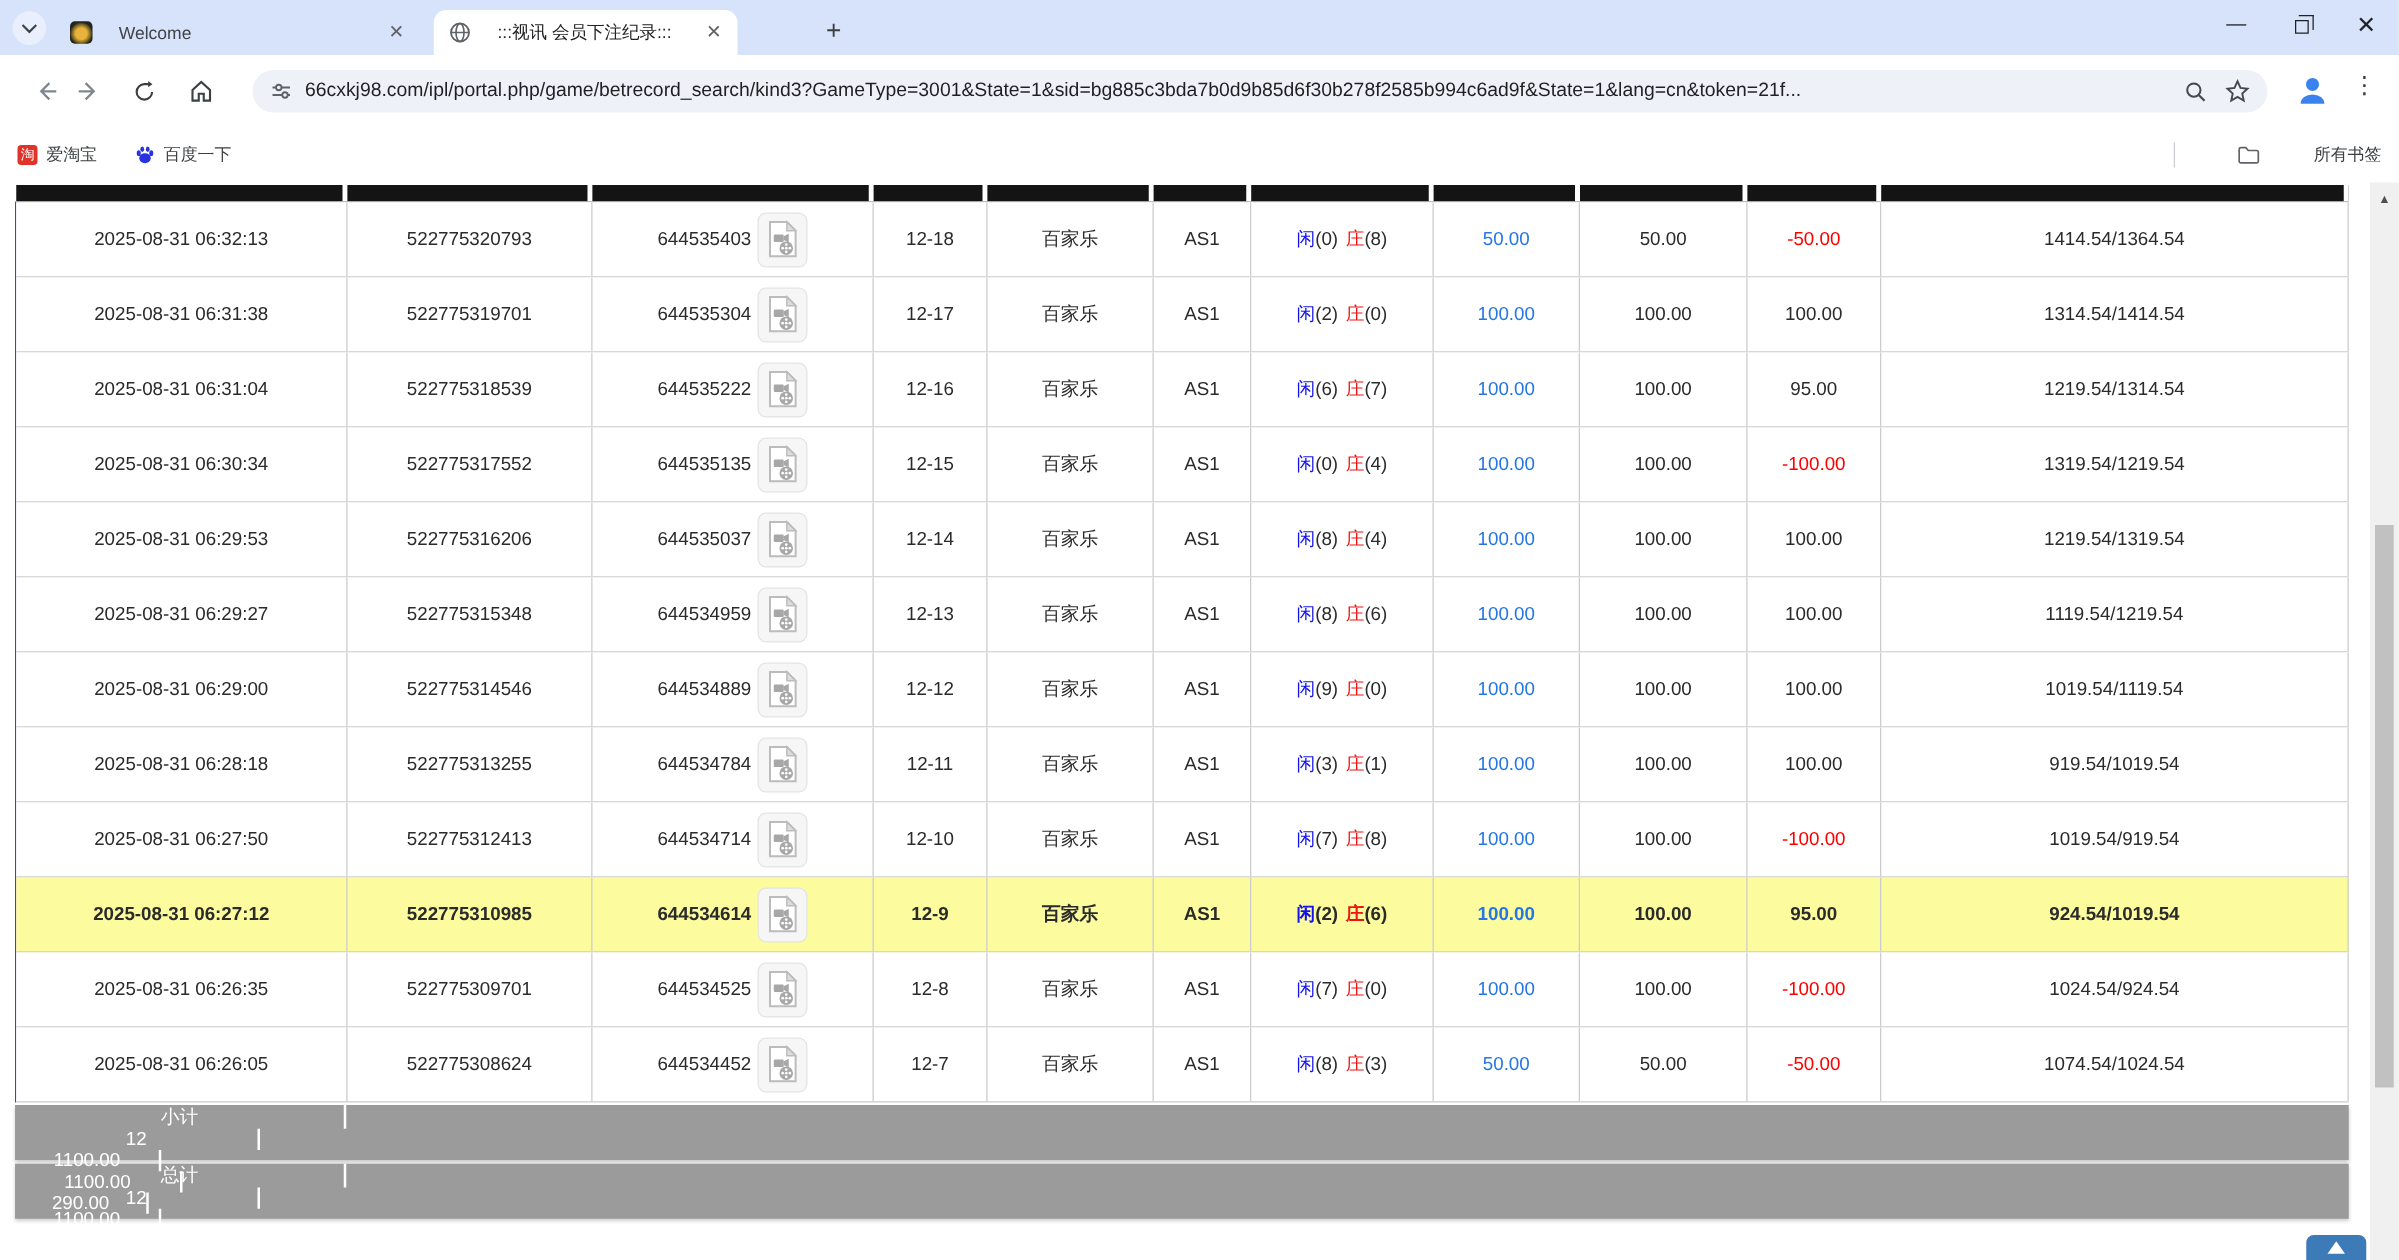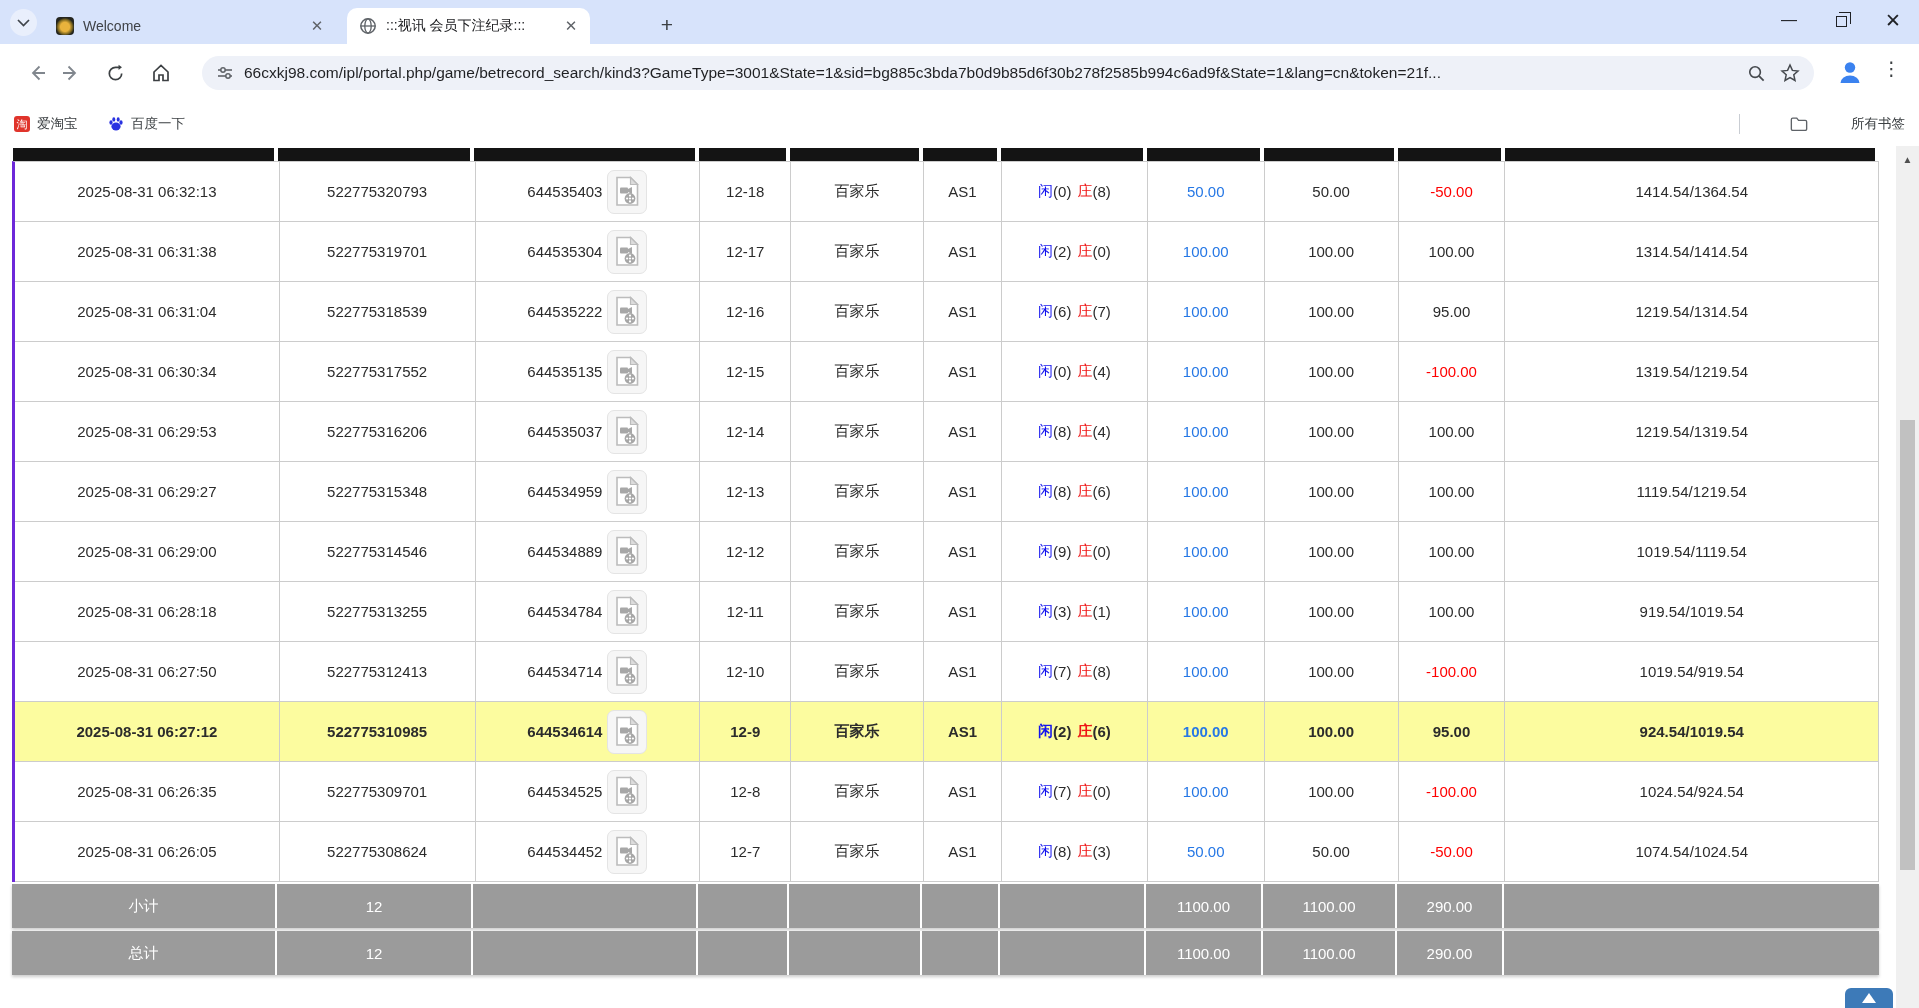"Welcome" .tab .title { margin-left: none -> 12px }
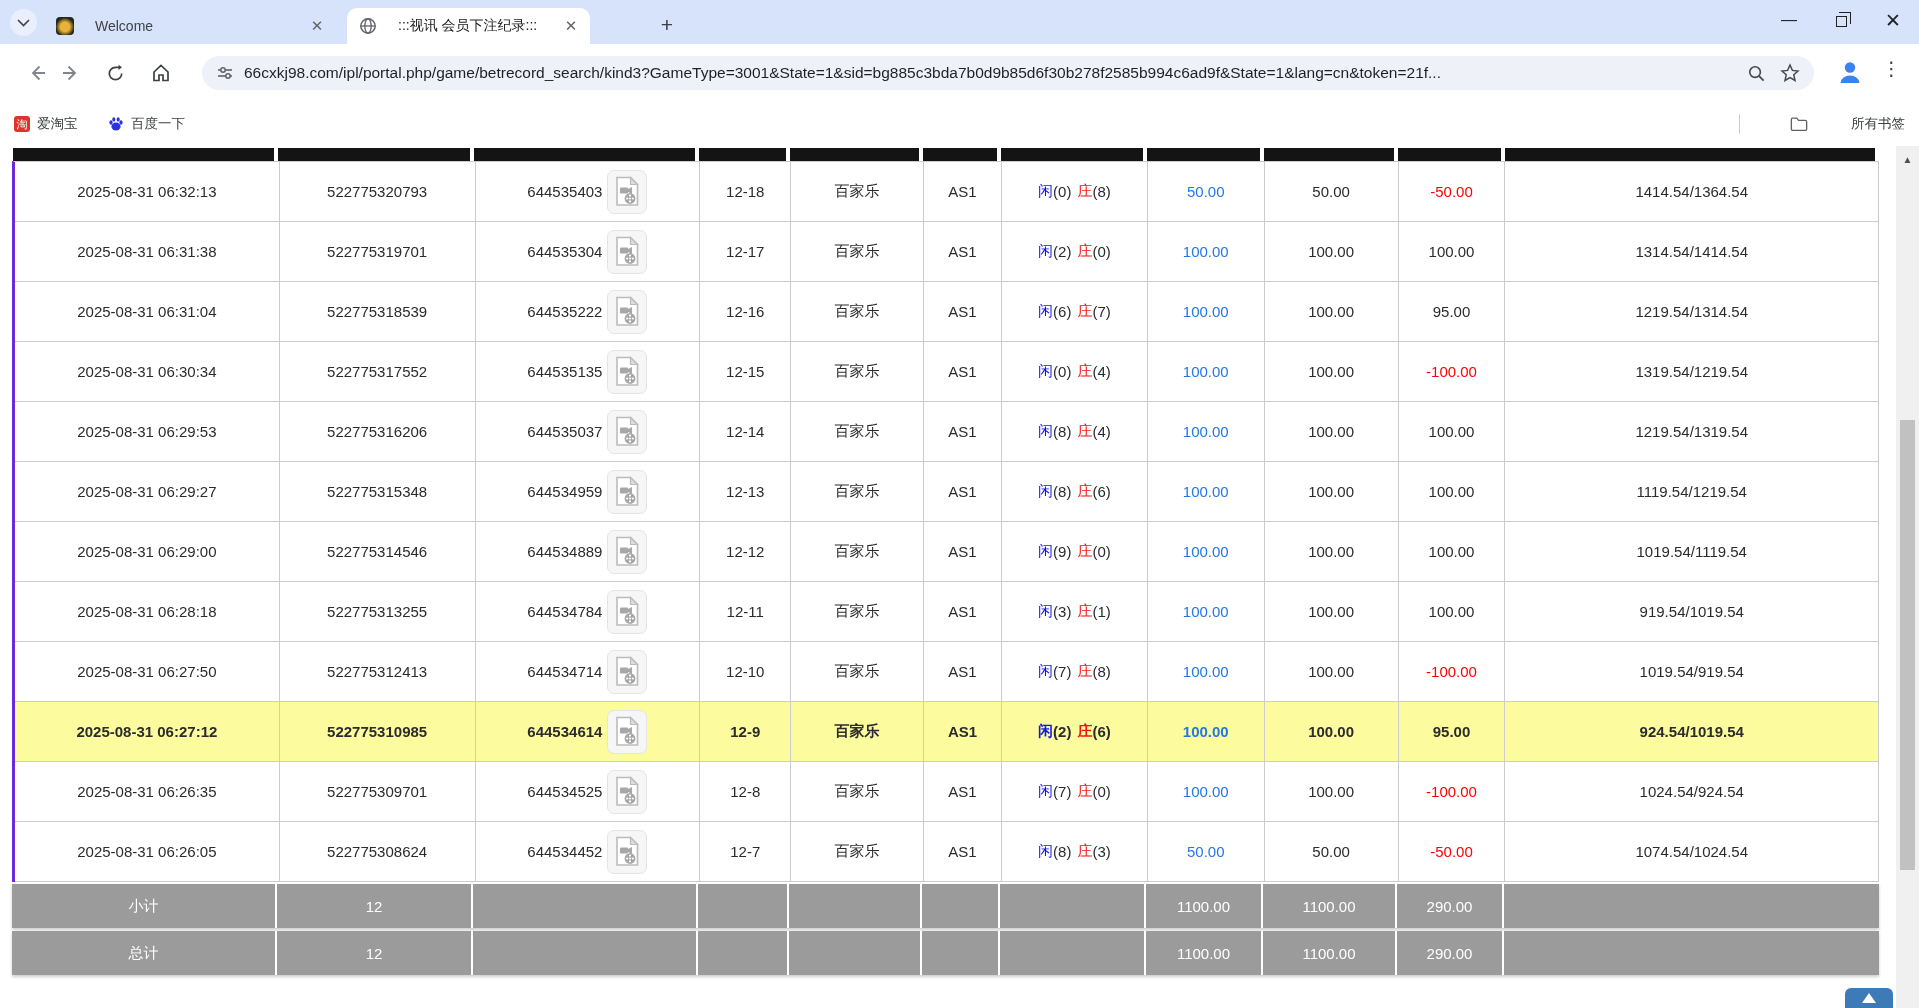"2025-08-31 06:32:13" .rows { border-left: 3px solid #6d28d9 -> 1px solid #6d28d9 }
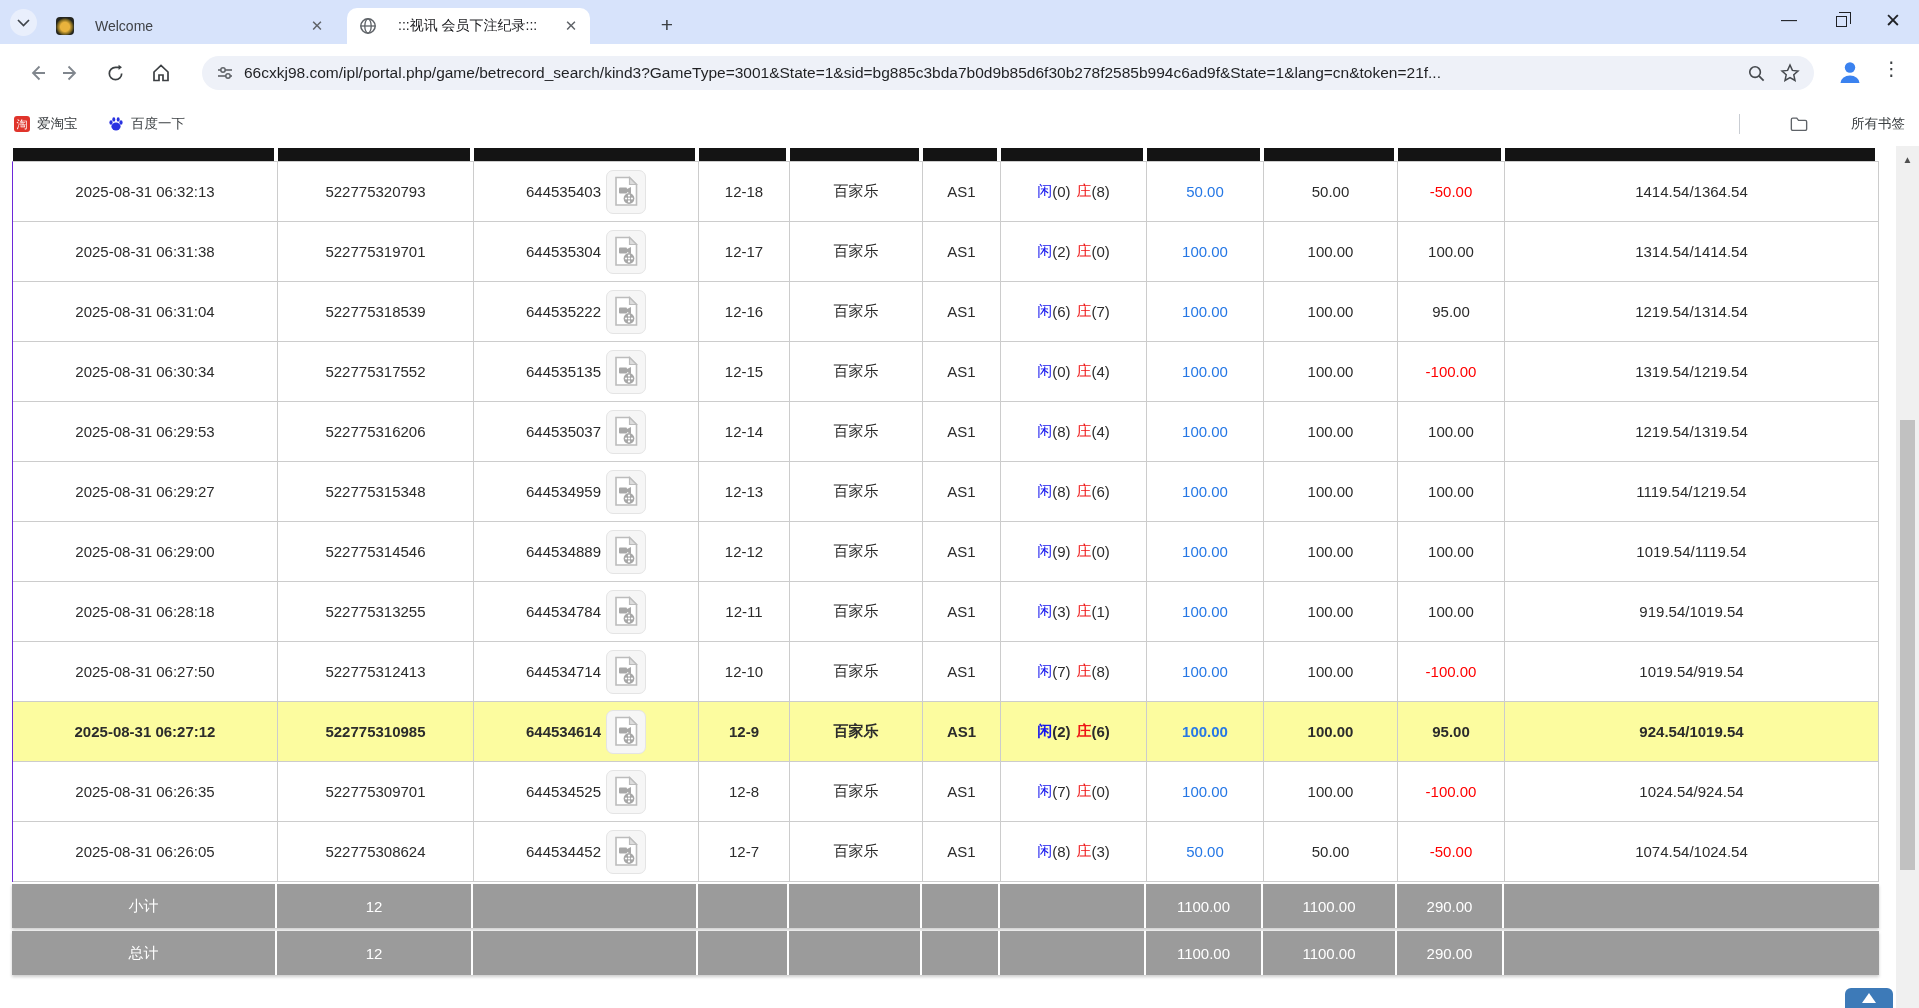"小计" .frow { flex-direction: none -> column }
